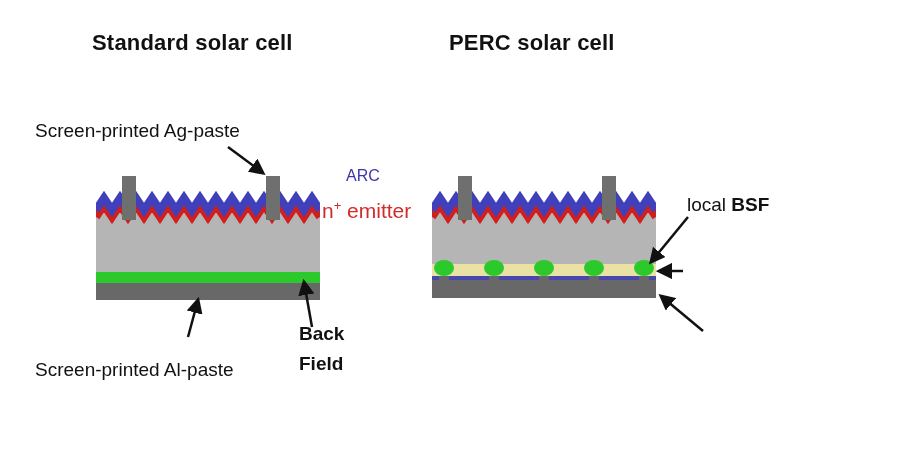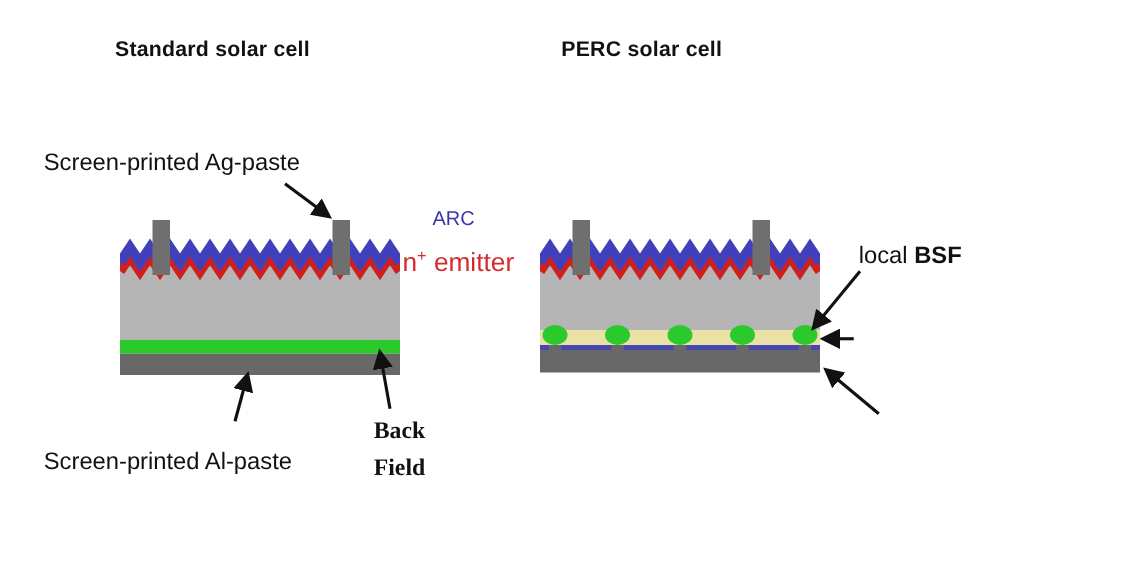"Standard solar cell" .title { font-size: 17px -> 22px }
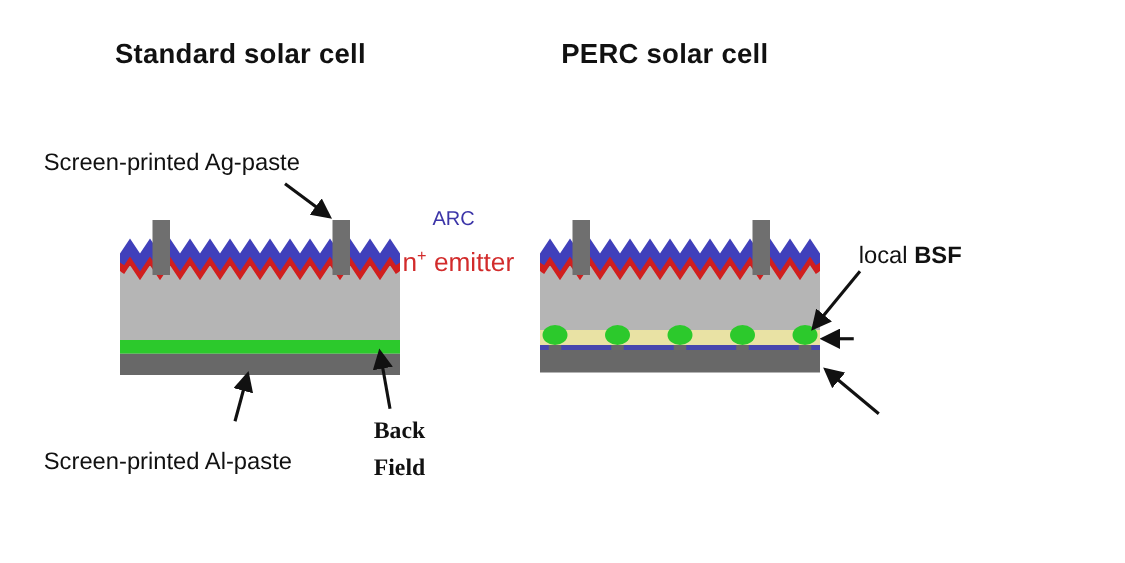"Back" .lbl-bsf { font-family: Liberation Serif, serif -> none; top: 330px -> 319px }
